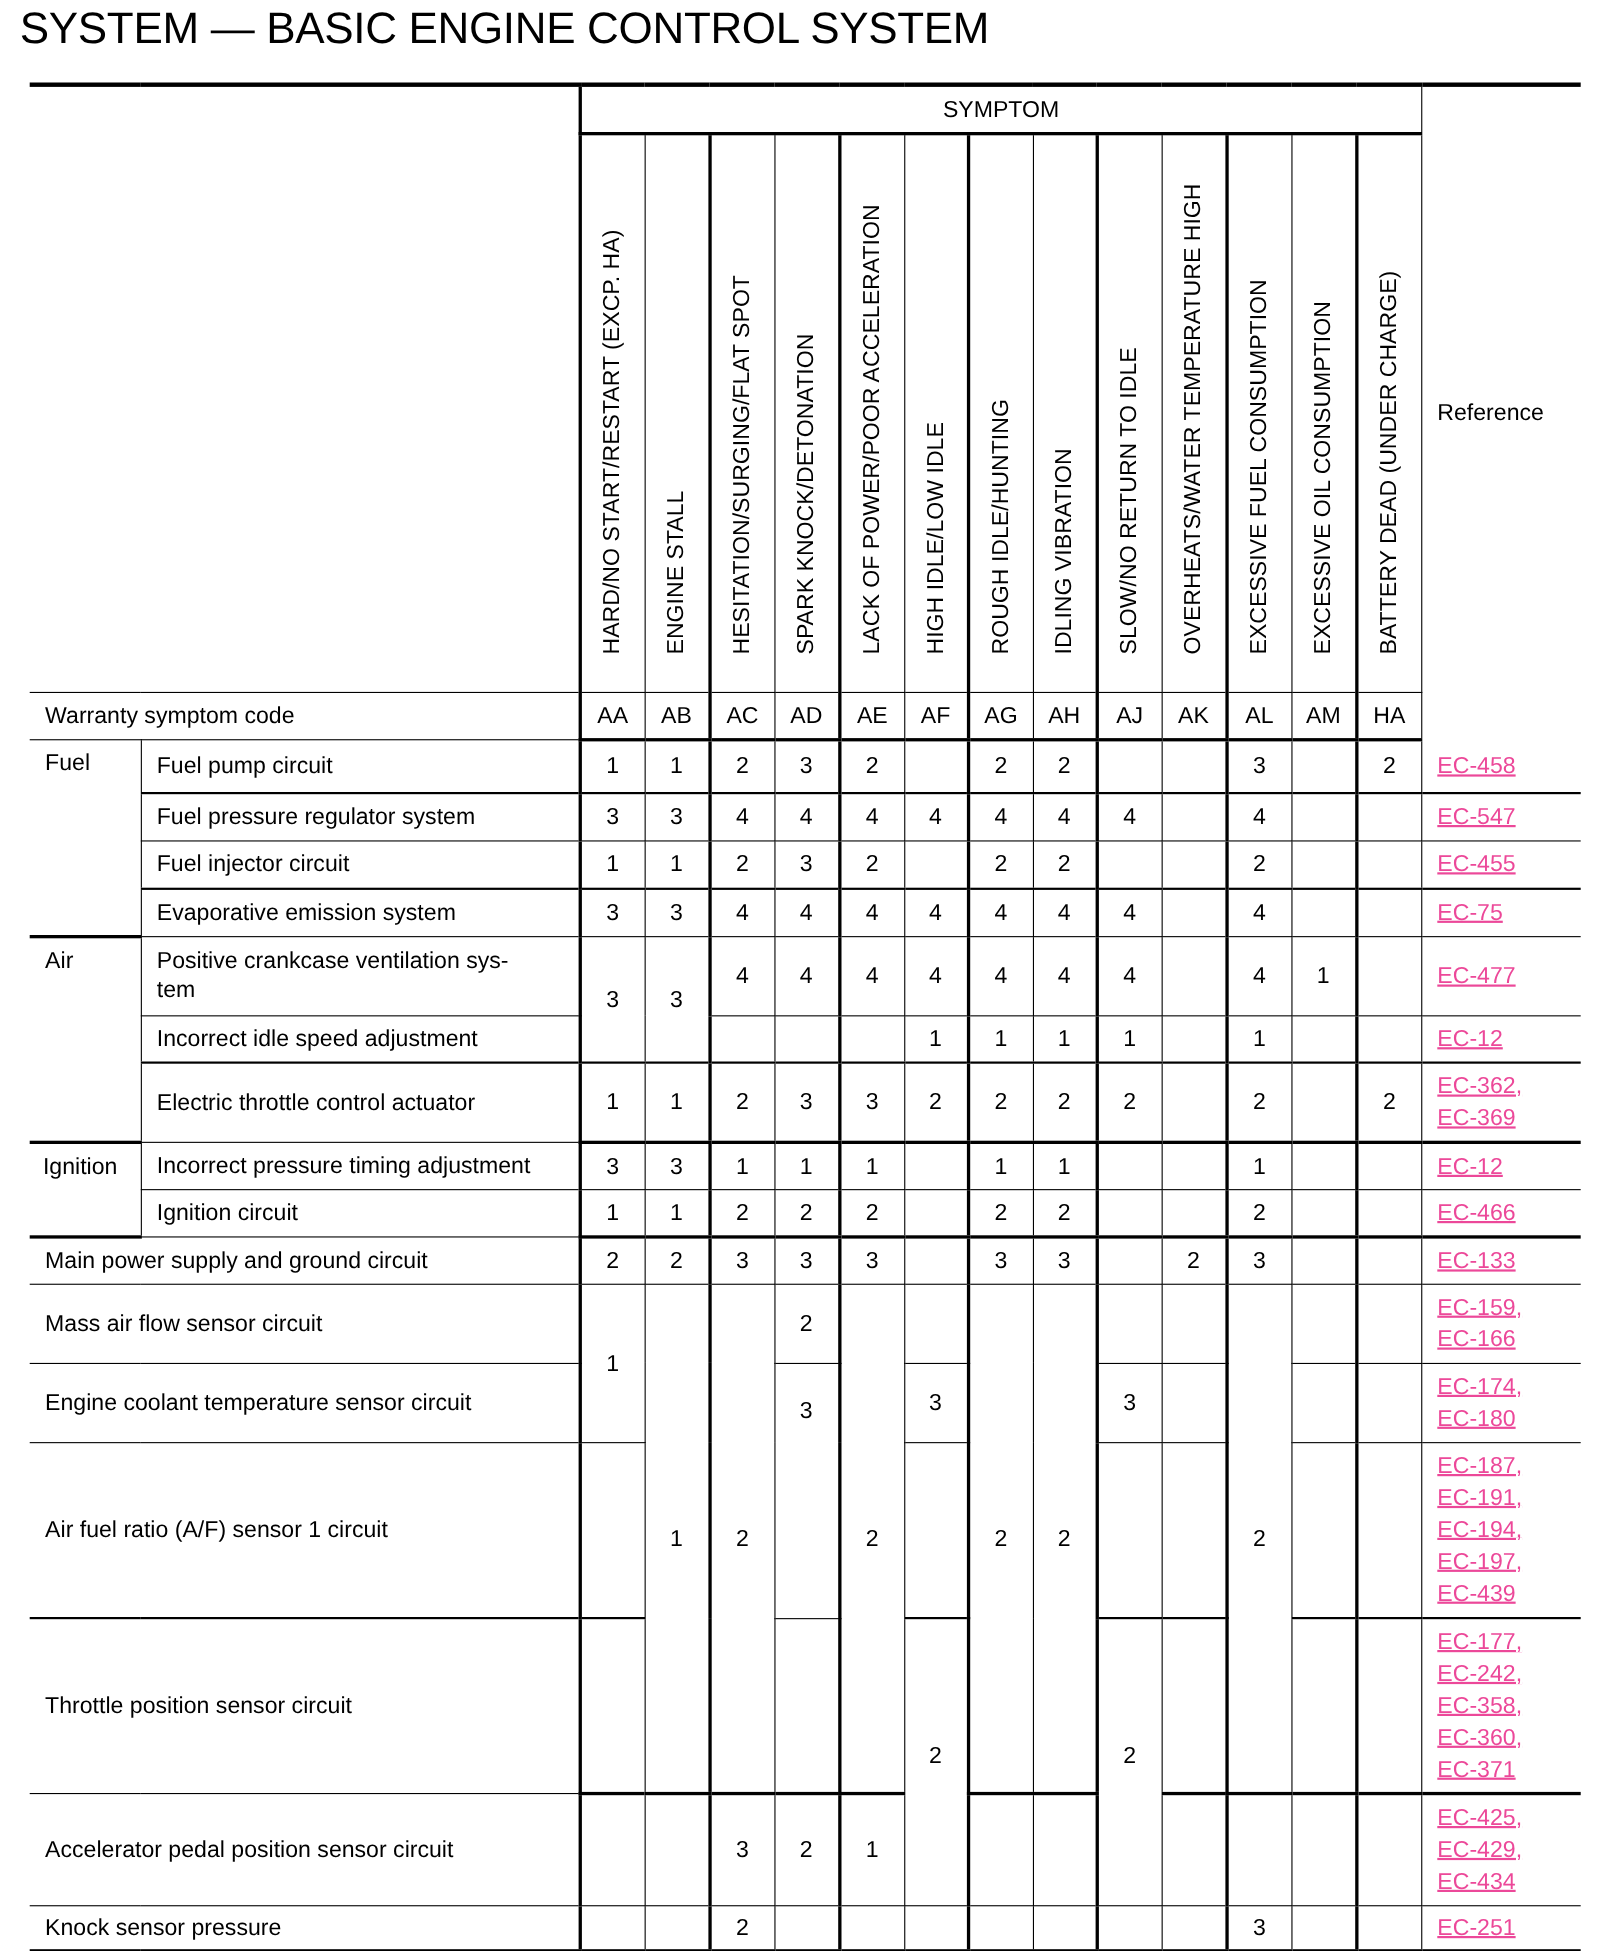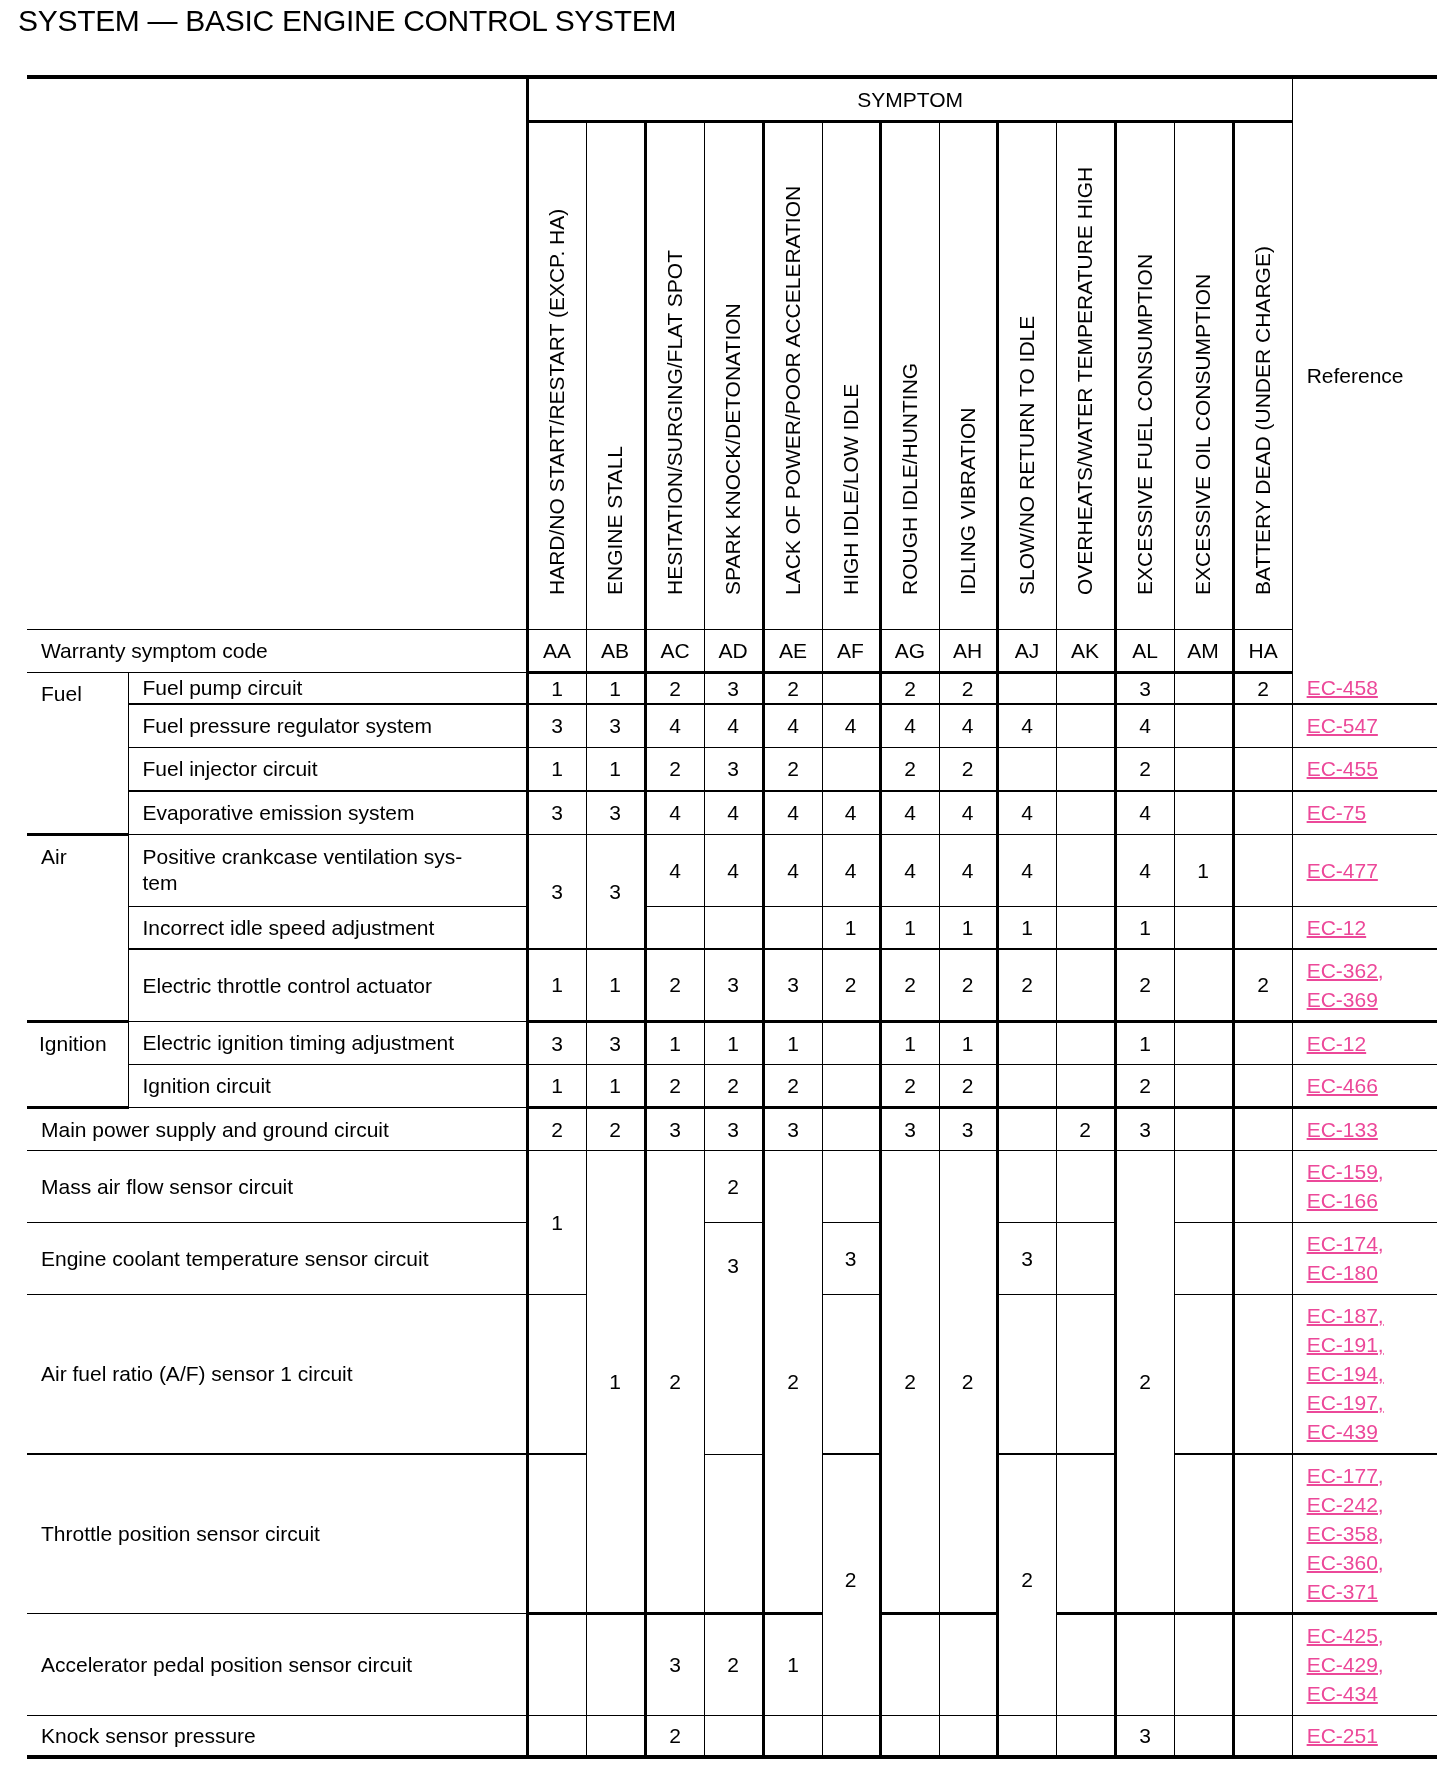"SYSTEM — BASIC ENGINE CONTROL" .title { font-size: 30px -> 40px }
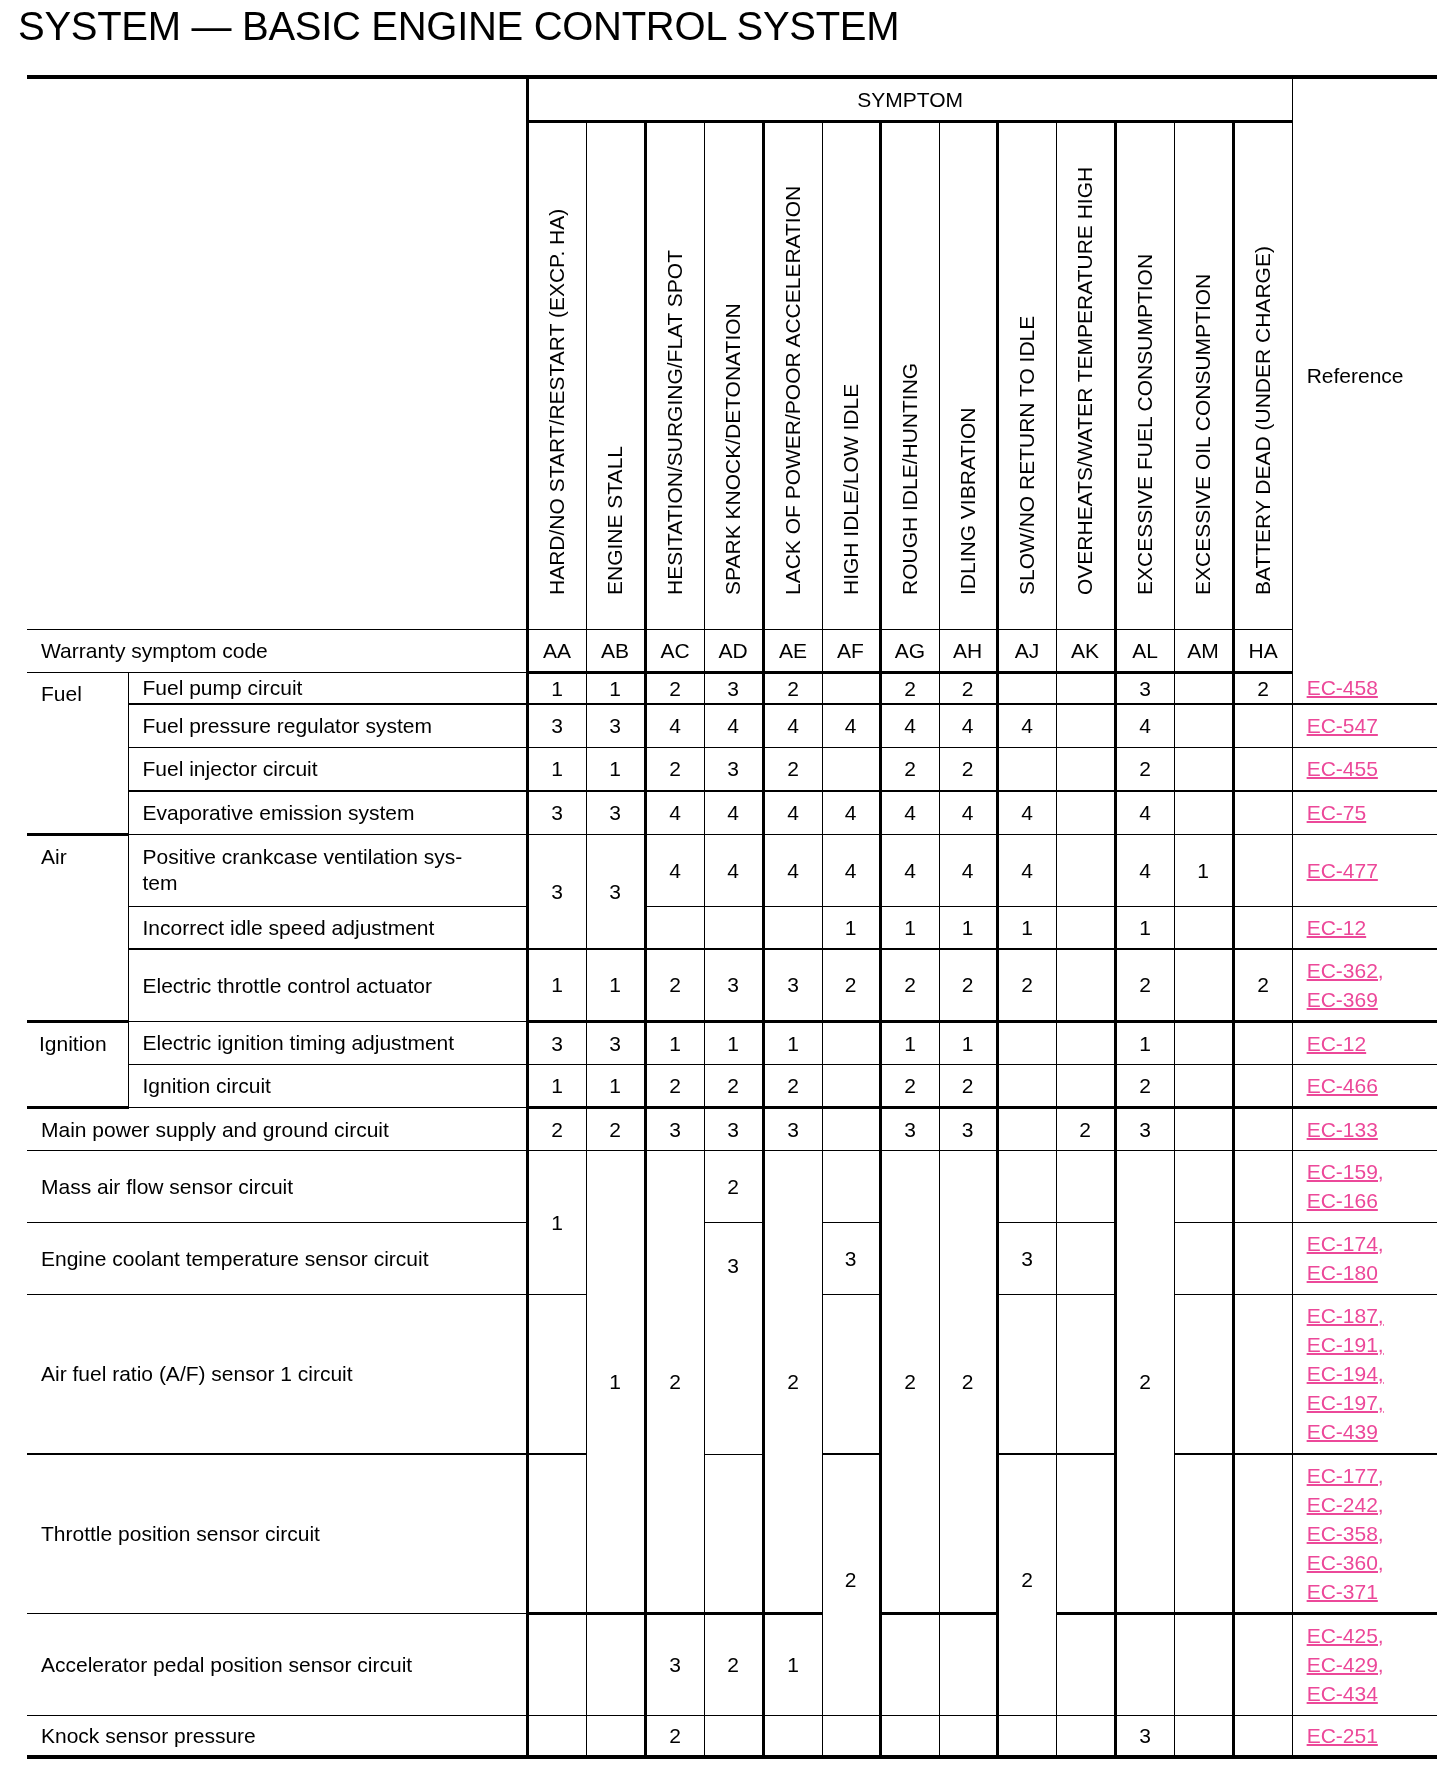"Fuel" tr { height: 32px -> 49px }
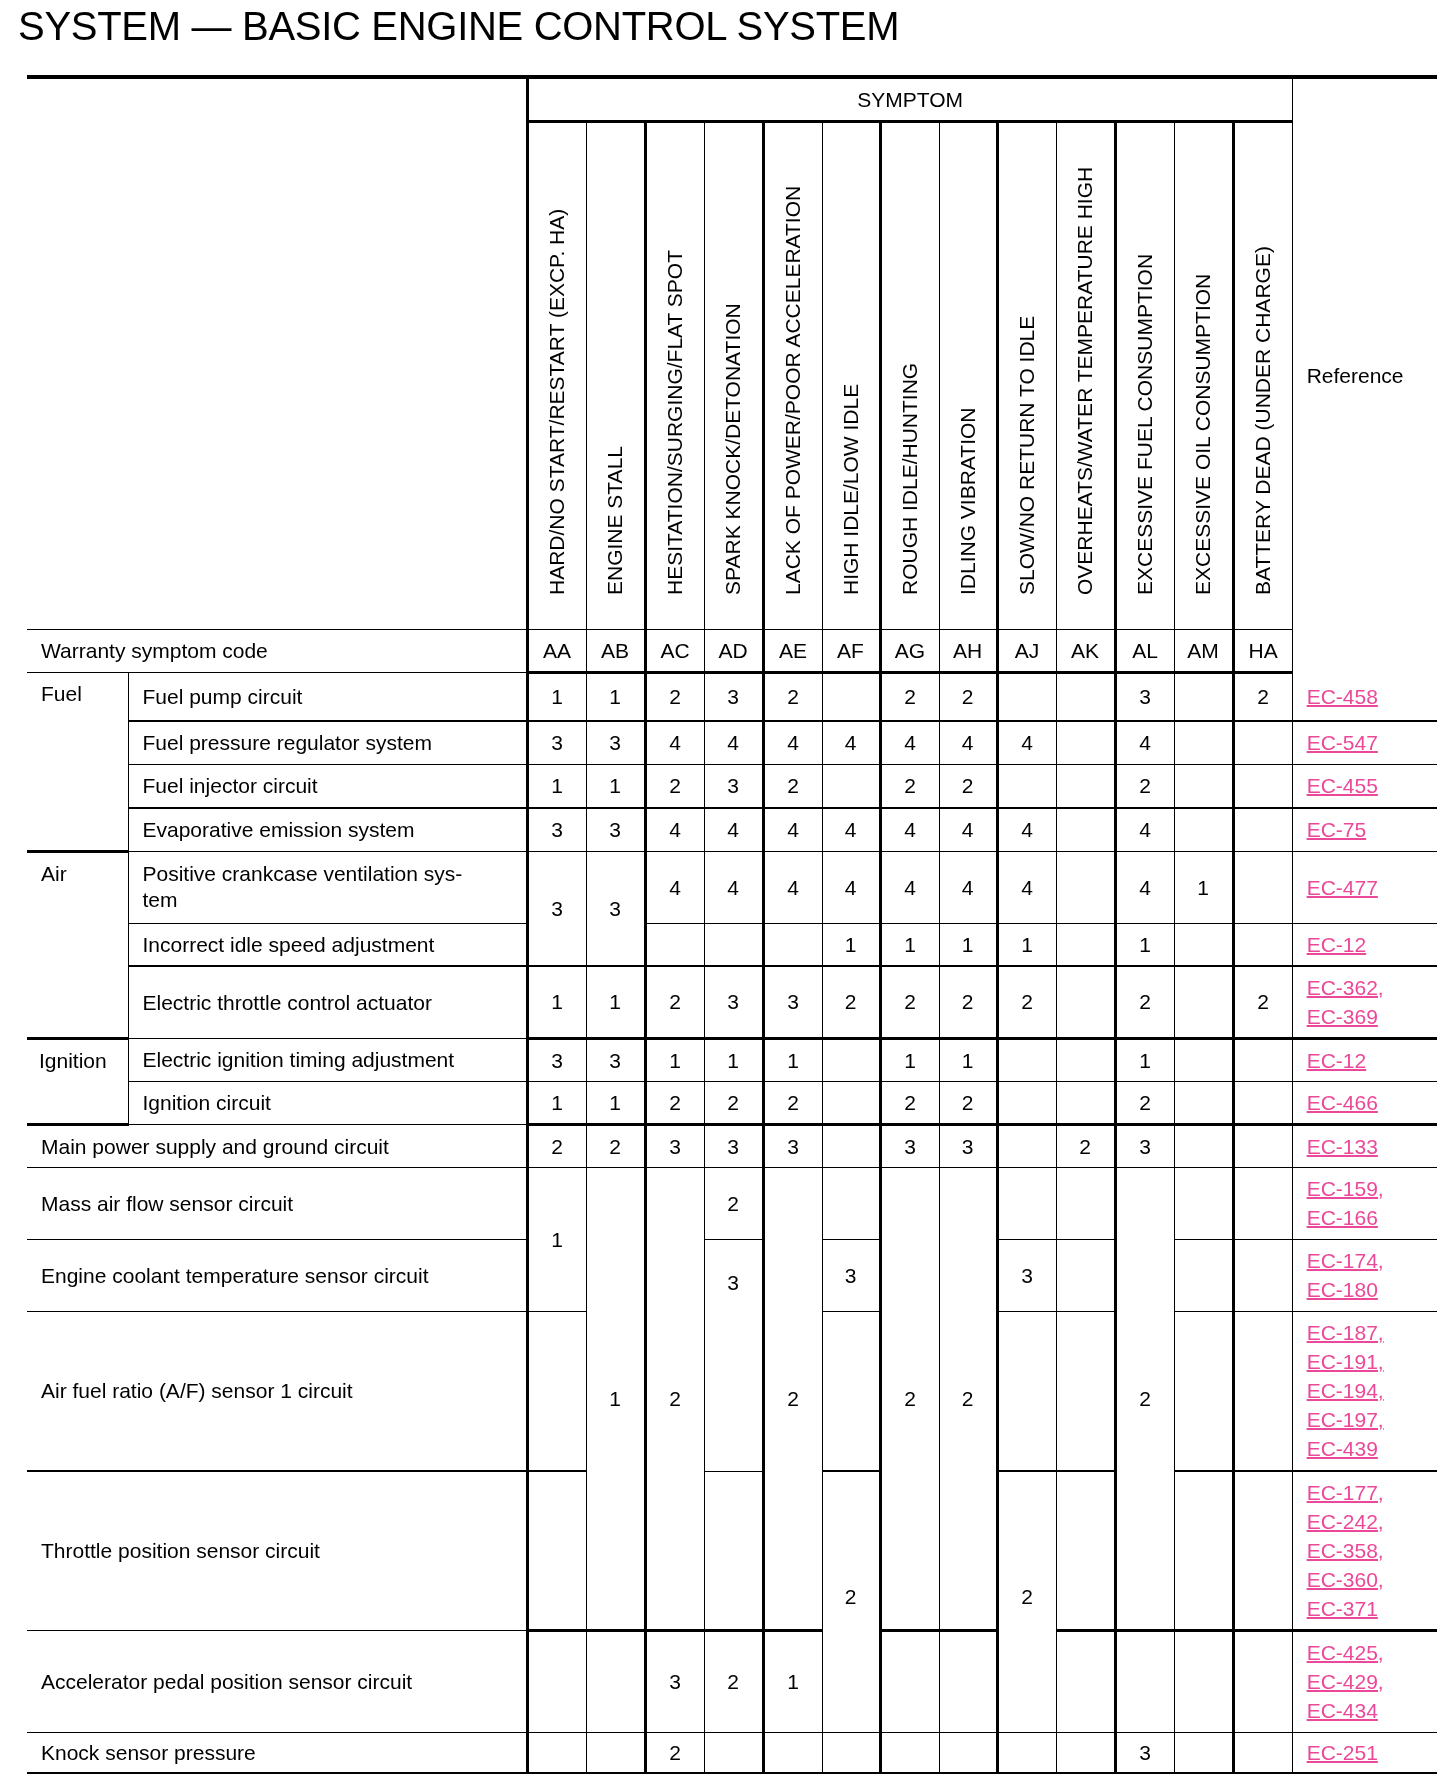"Electric ignition timing adjustment" td.lbl { text: Electric ignition -> Incorrect pressure }
